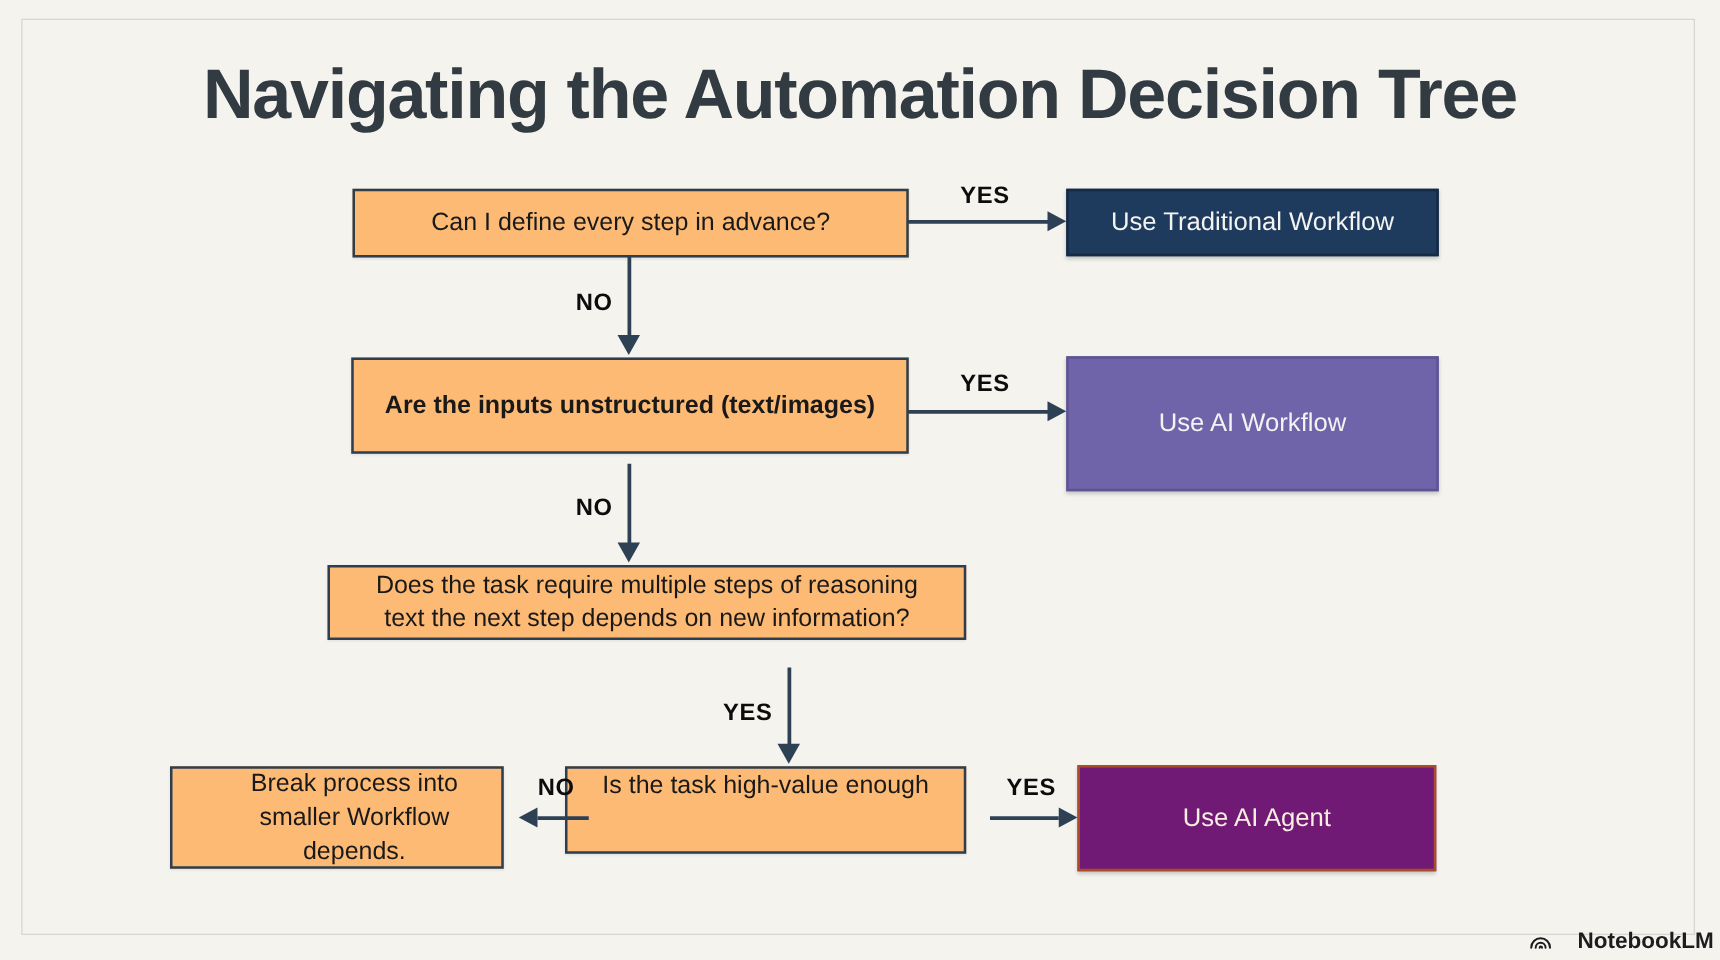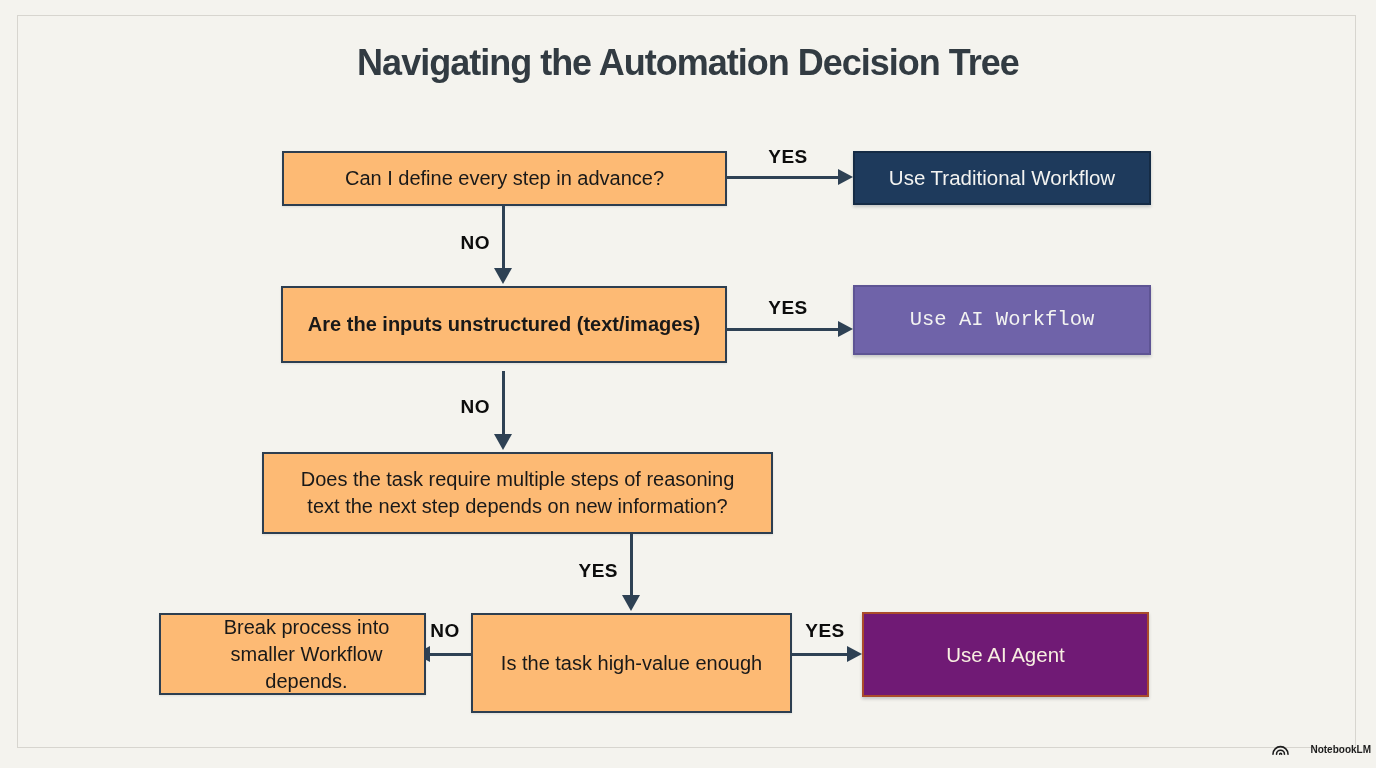"Navigating the Automation Decision Tree" .title { font-size: 36px -> 56px }
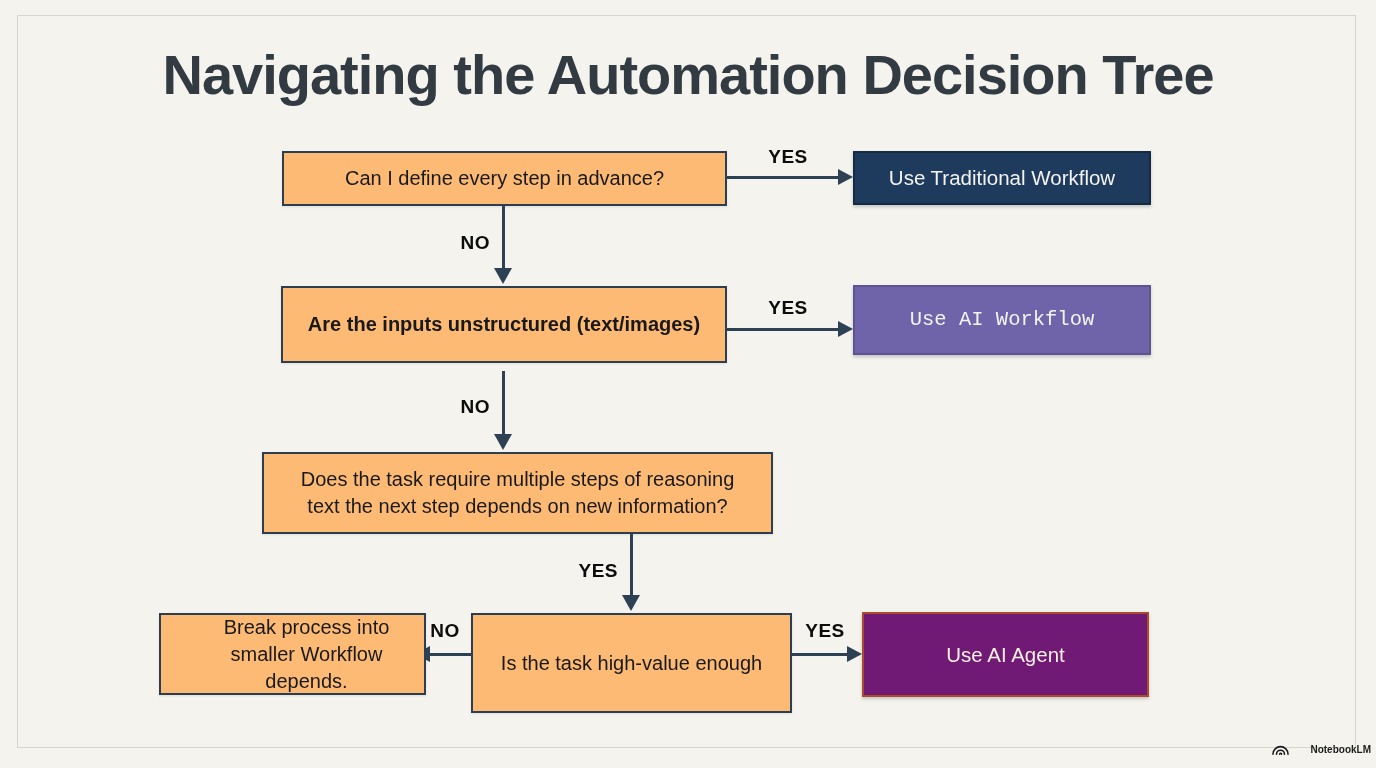"Use AI Workflow" #r-aiwf { font-family: Liberation Mono, monospace -> none; height: 70px -> 108px }
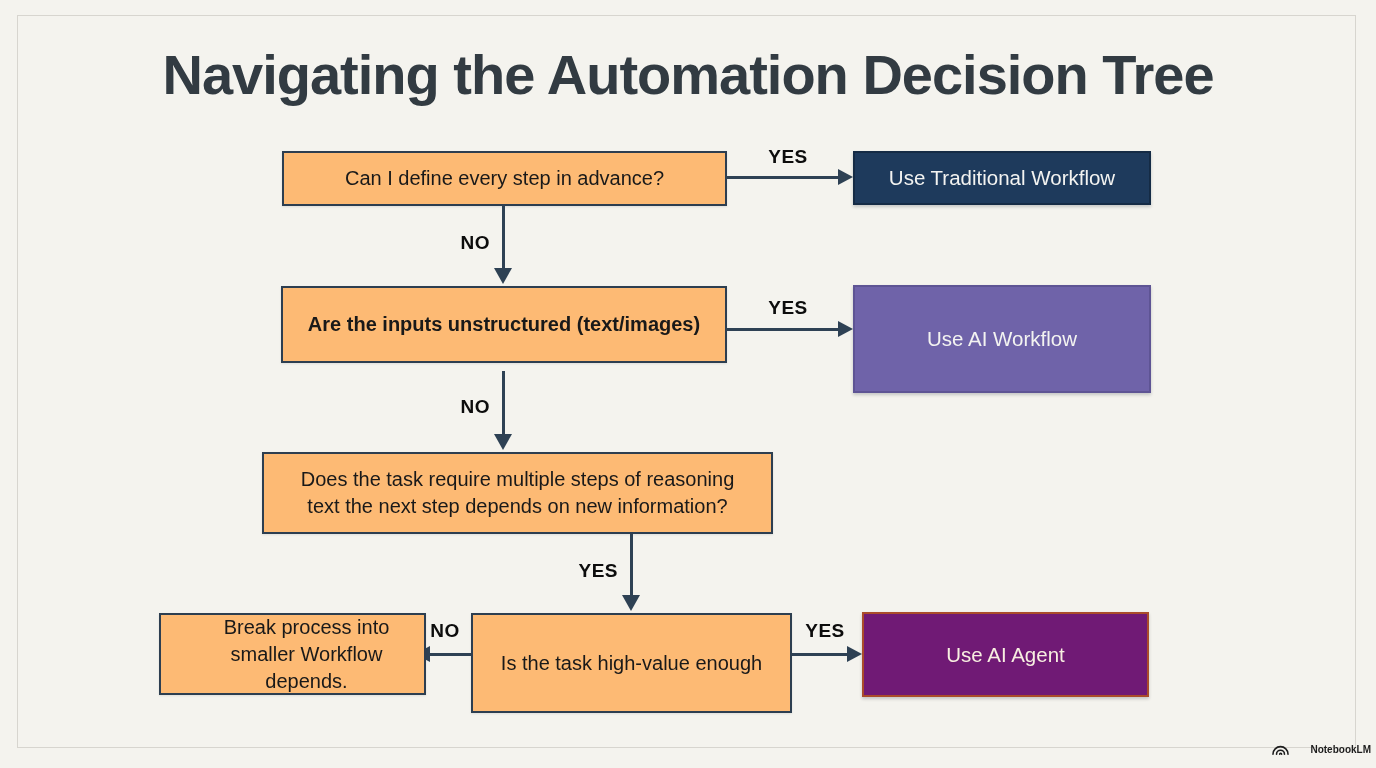"Does the task require multiple" #q3 { height: 82px -> 60px }
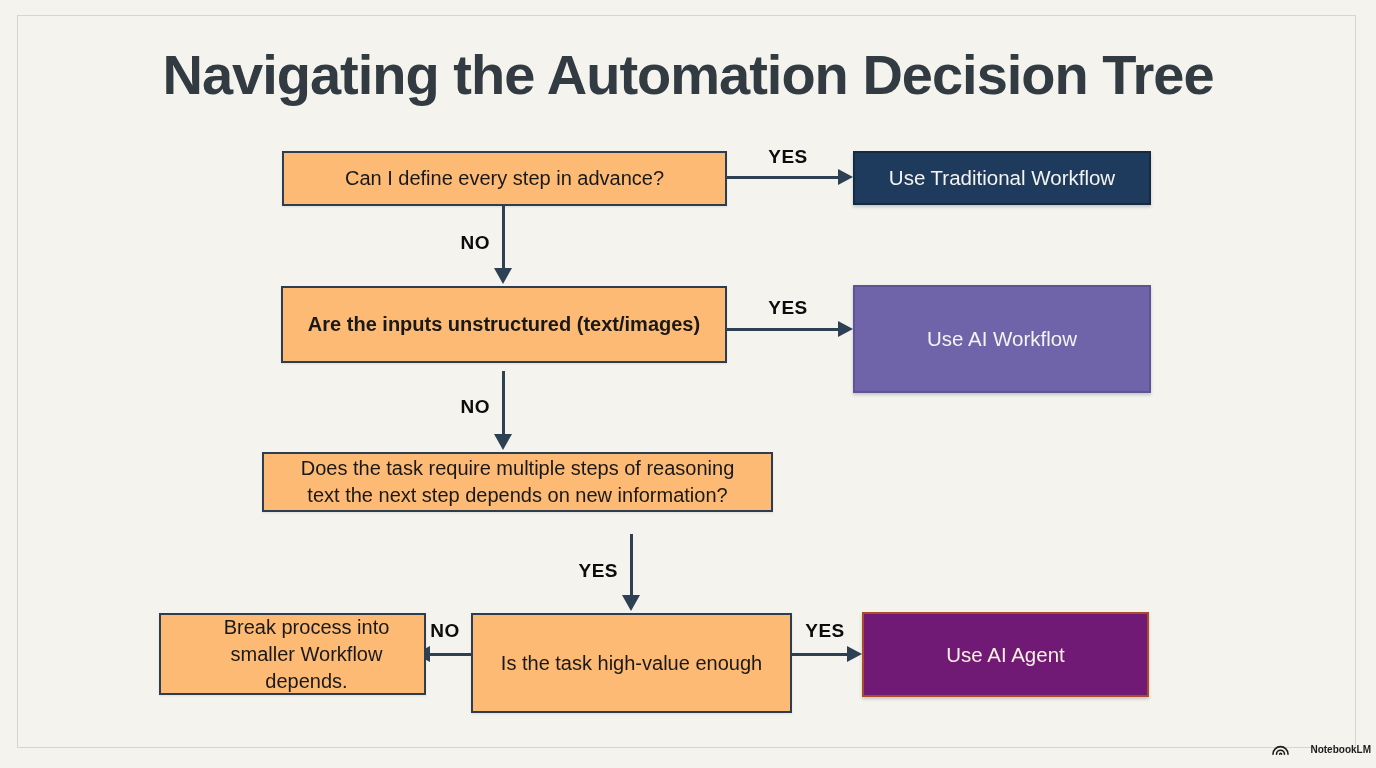"Break process into" #break { left: 159px -> 136px }
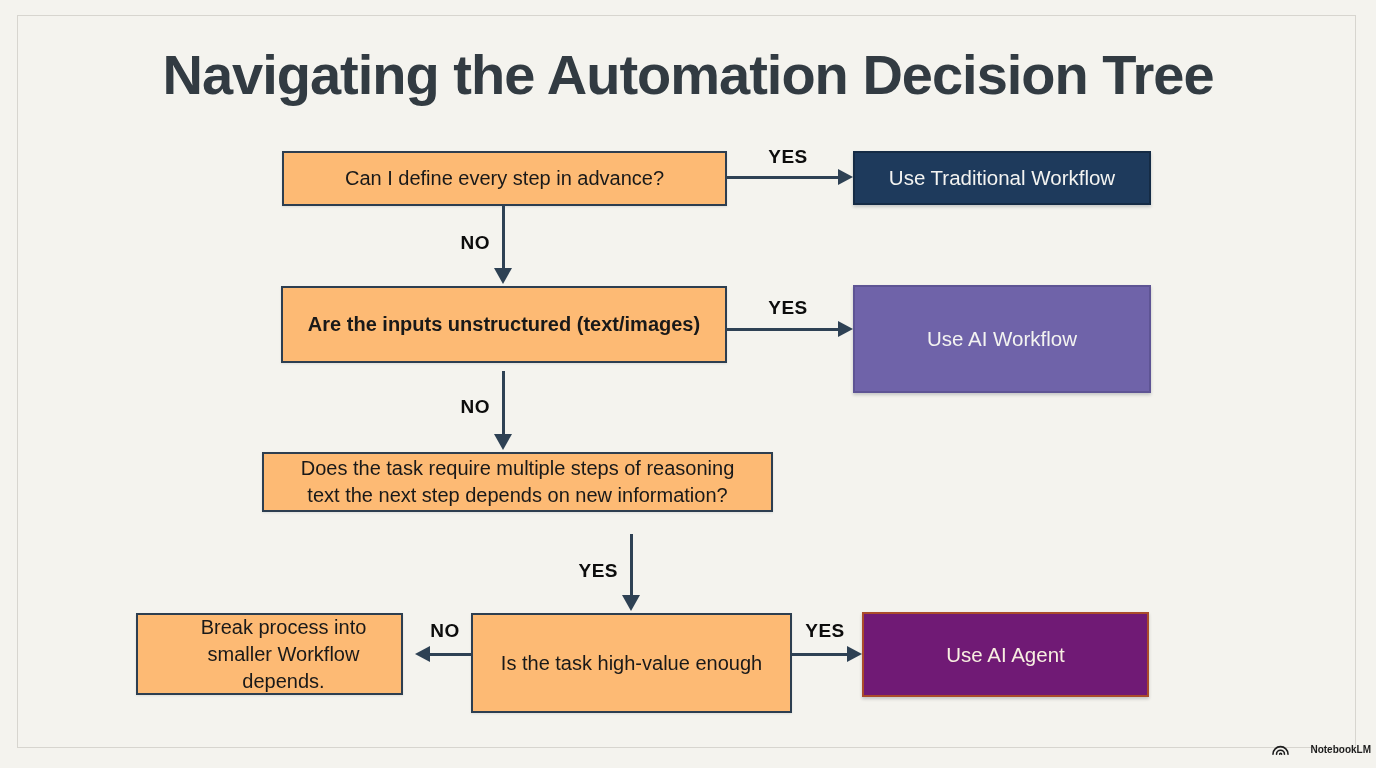"Is the task high-value enough" #q4 { height: 100px -> 70px; justify-content: none -> space-between; left: 471px -> 452px }
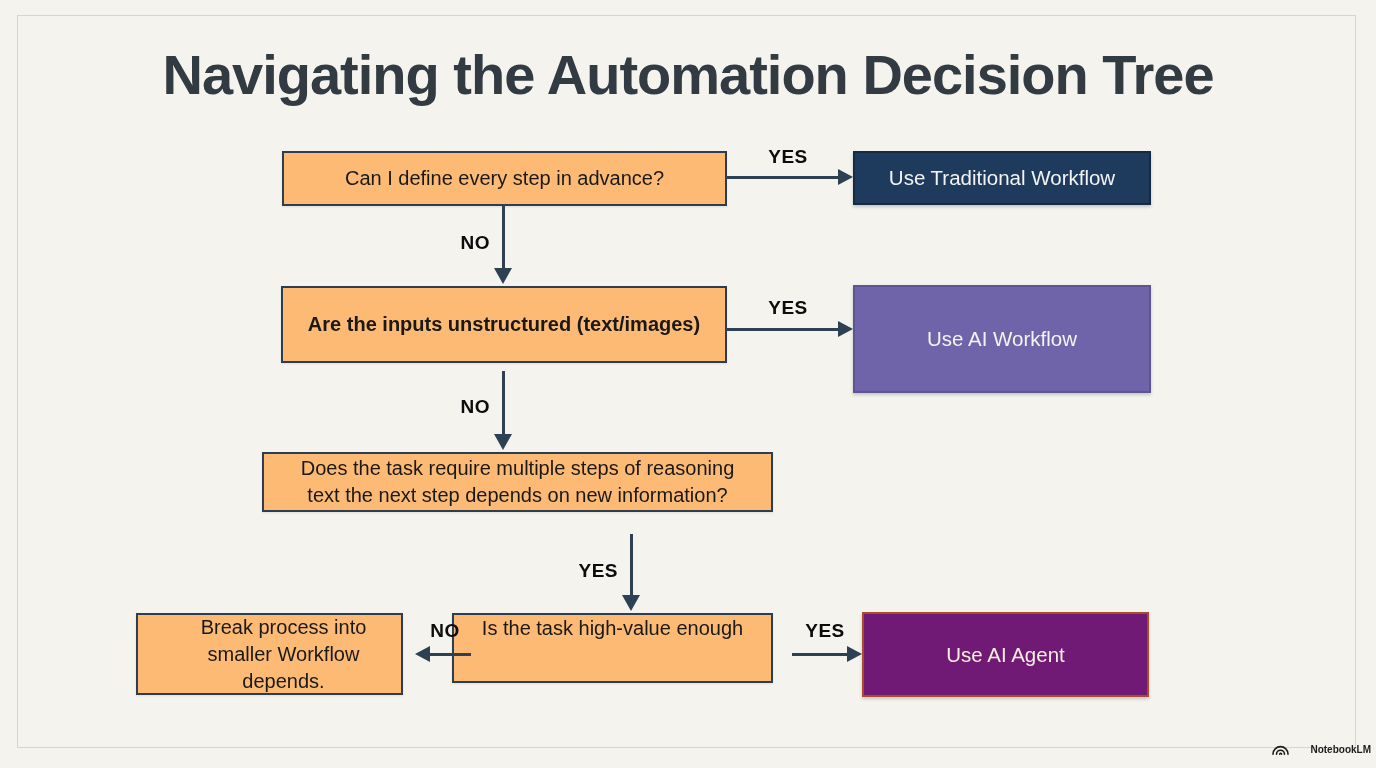"NotebookLM" .watermark { font-size: 10px -> 18px }
